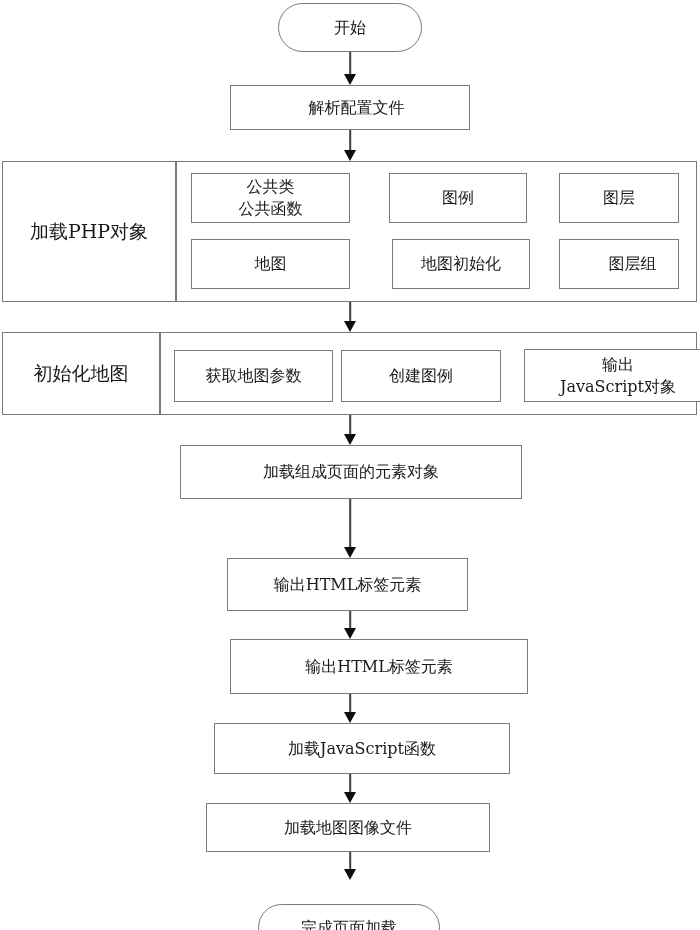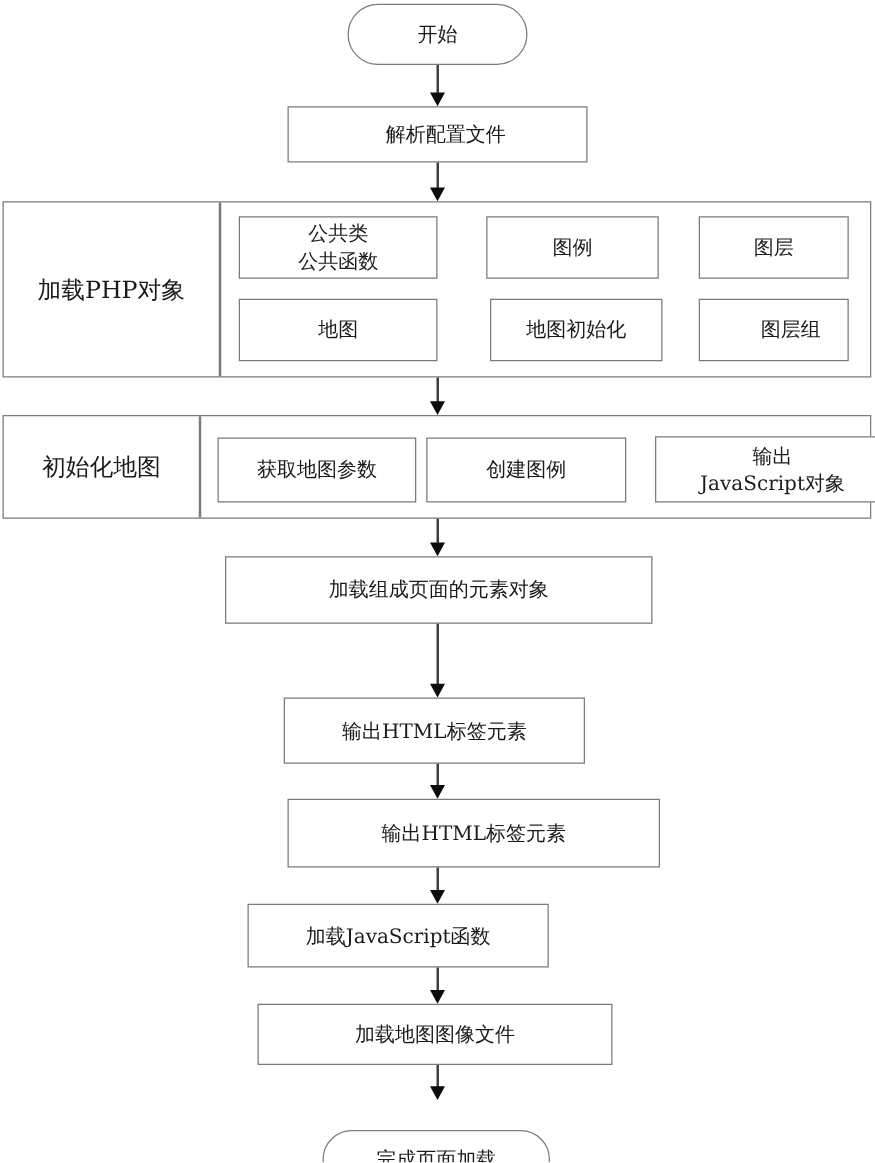"加载JavaScript函数" div.node { left: 198px -> 214px; width: 241px -> 296px }
